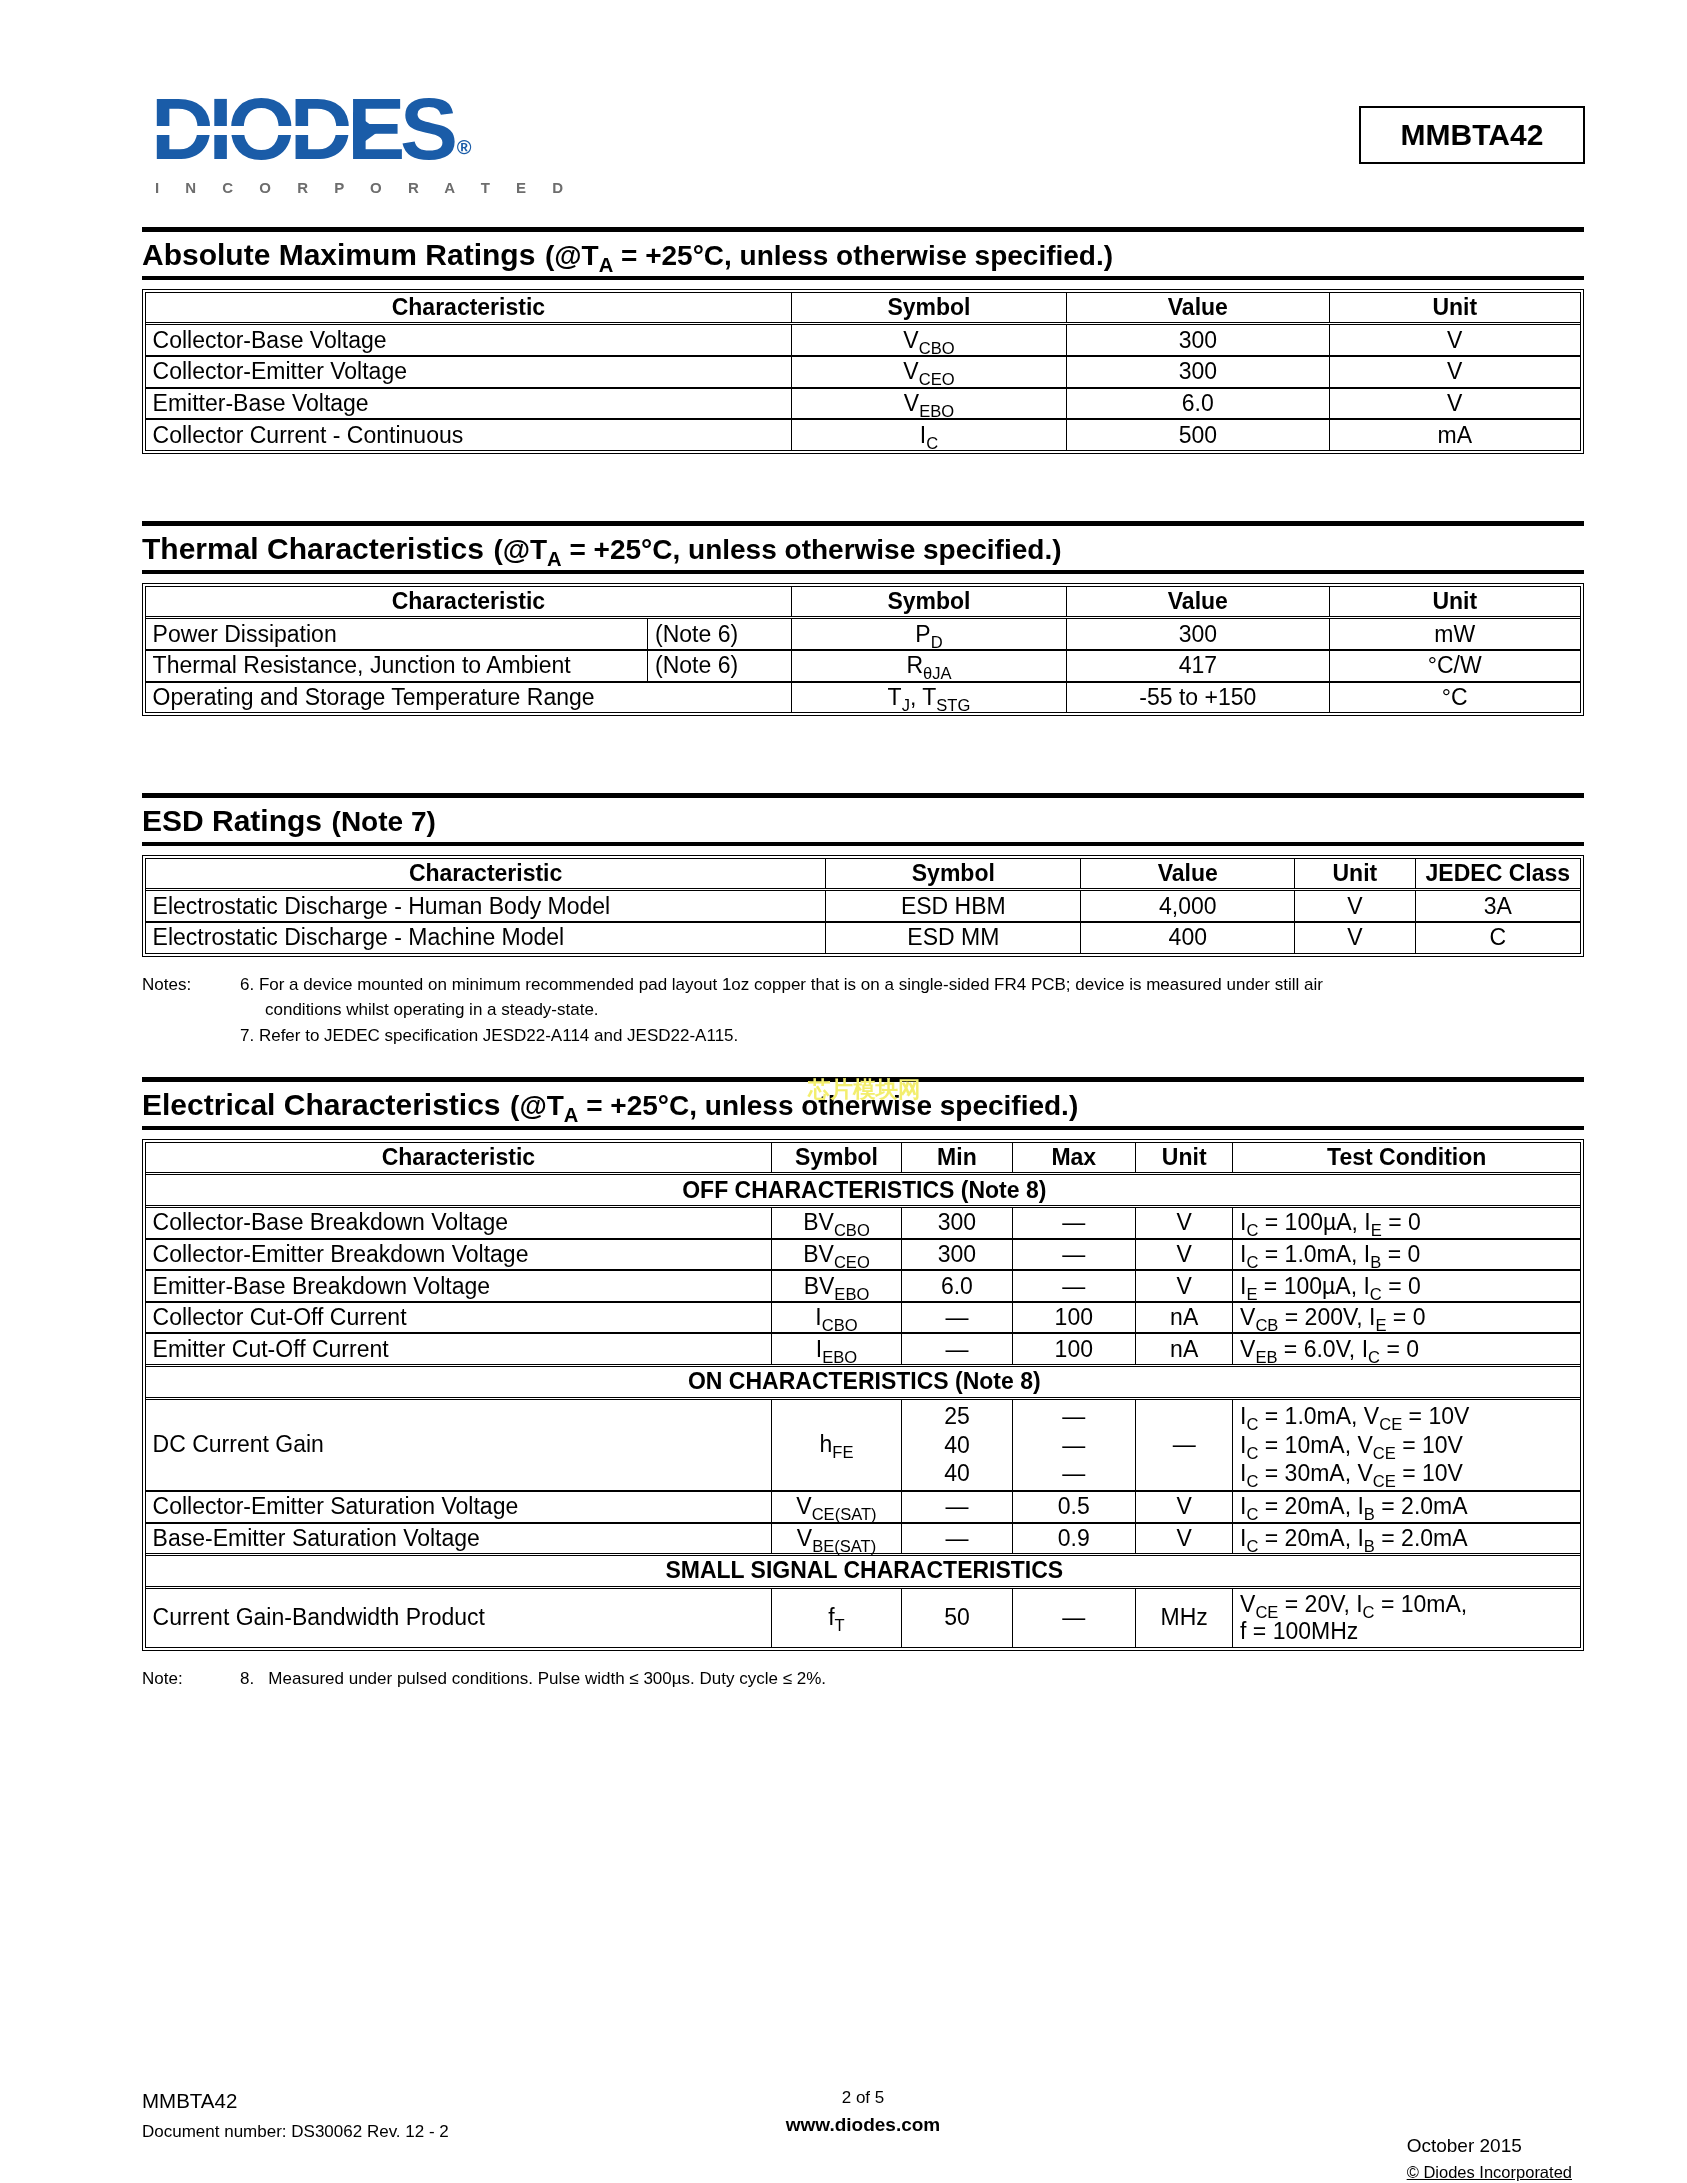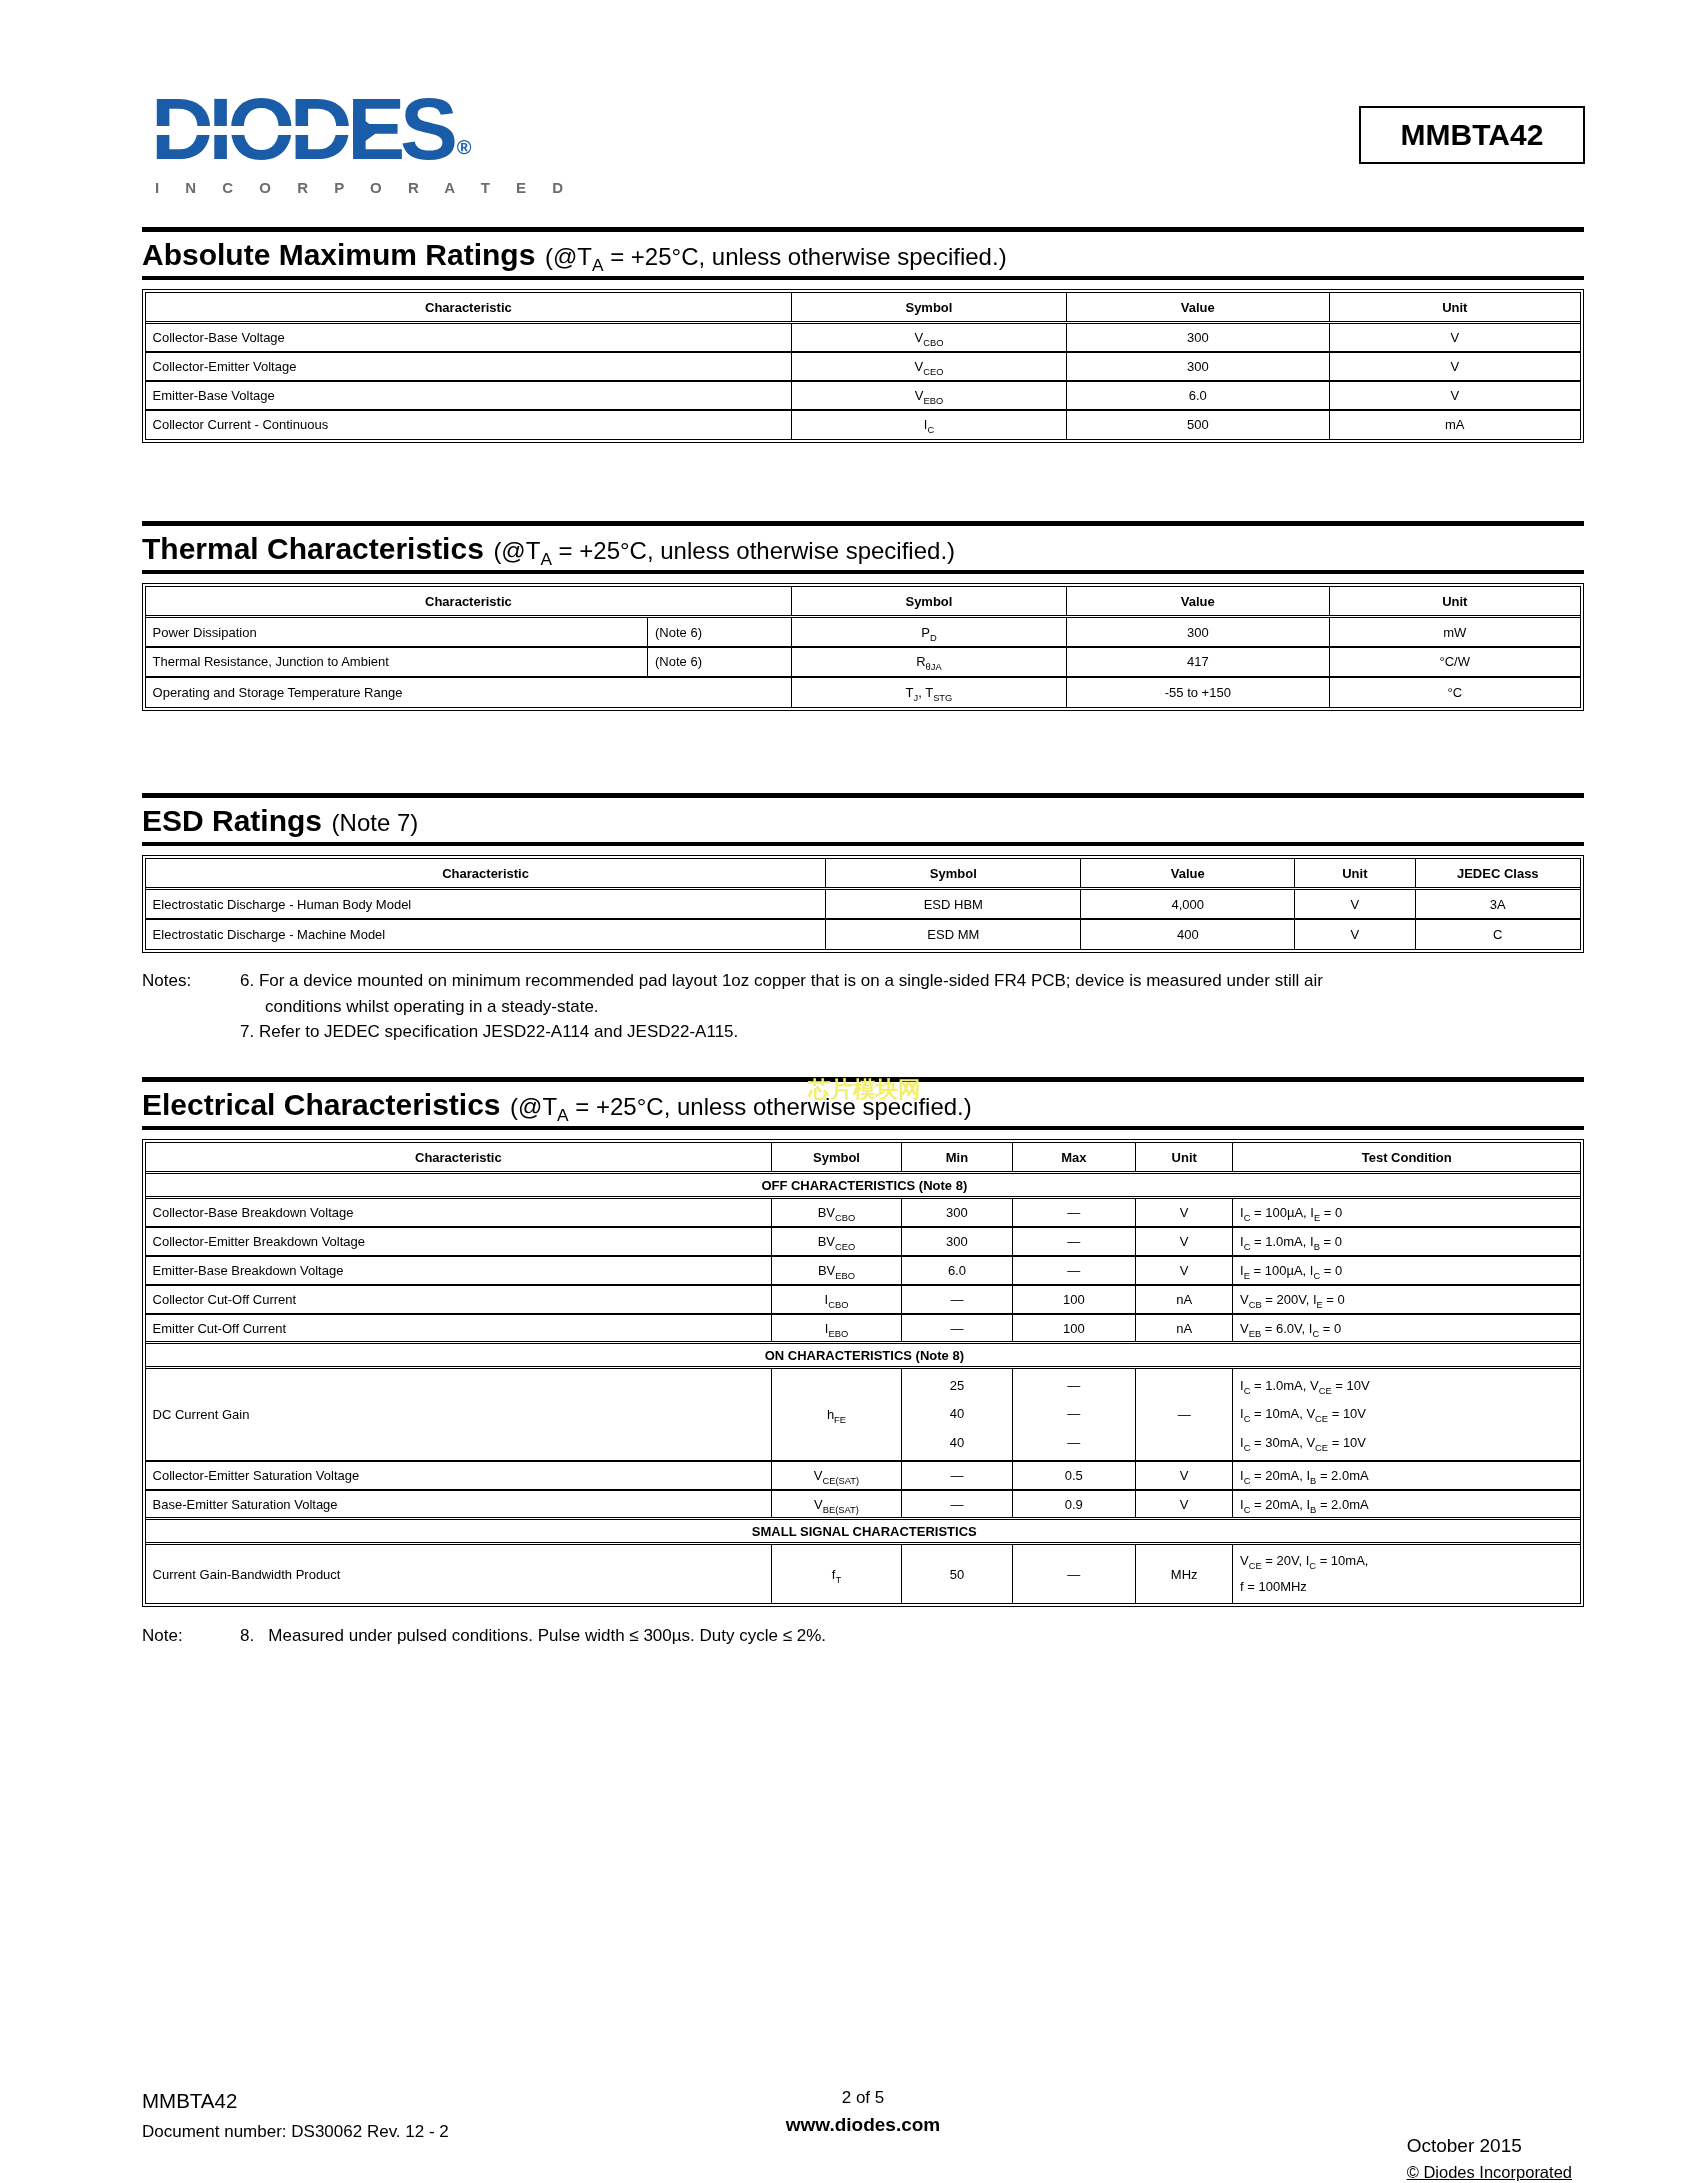"(@TA = +25°C, unless otherwise" .ssub { font-size: 24px -> 28px; font-weight: none -> bold }
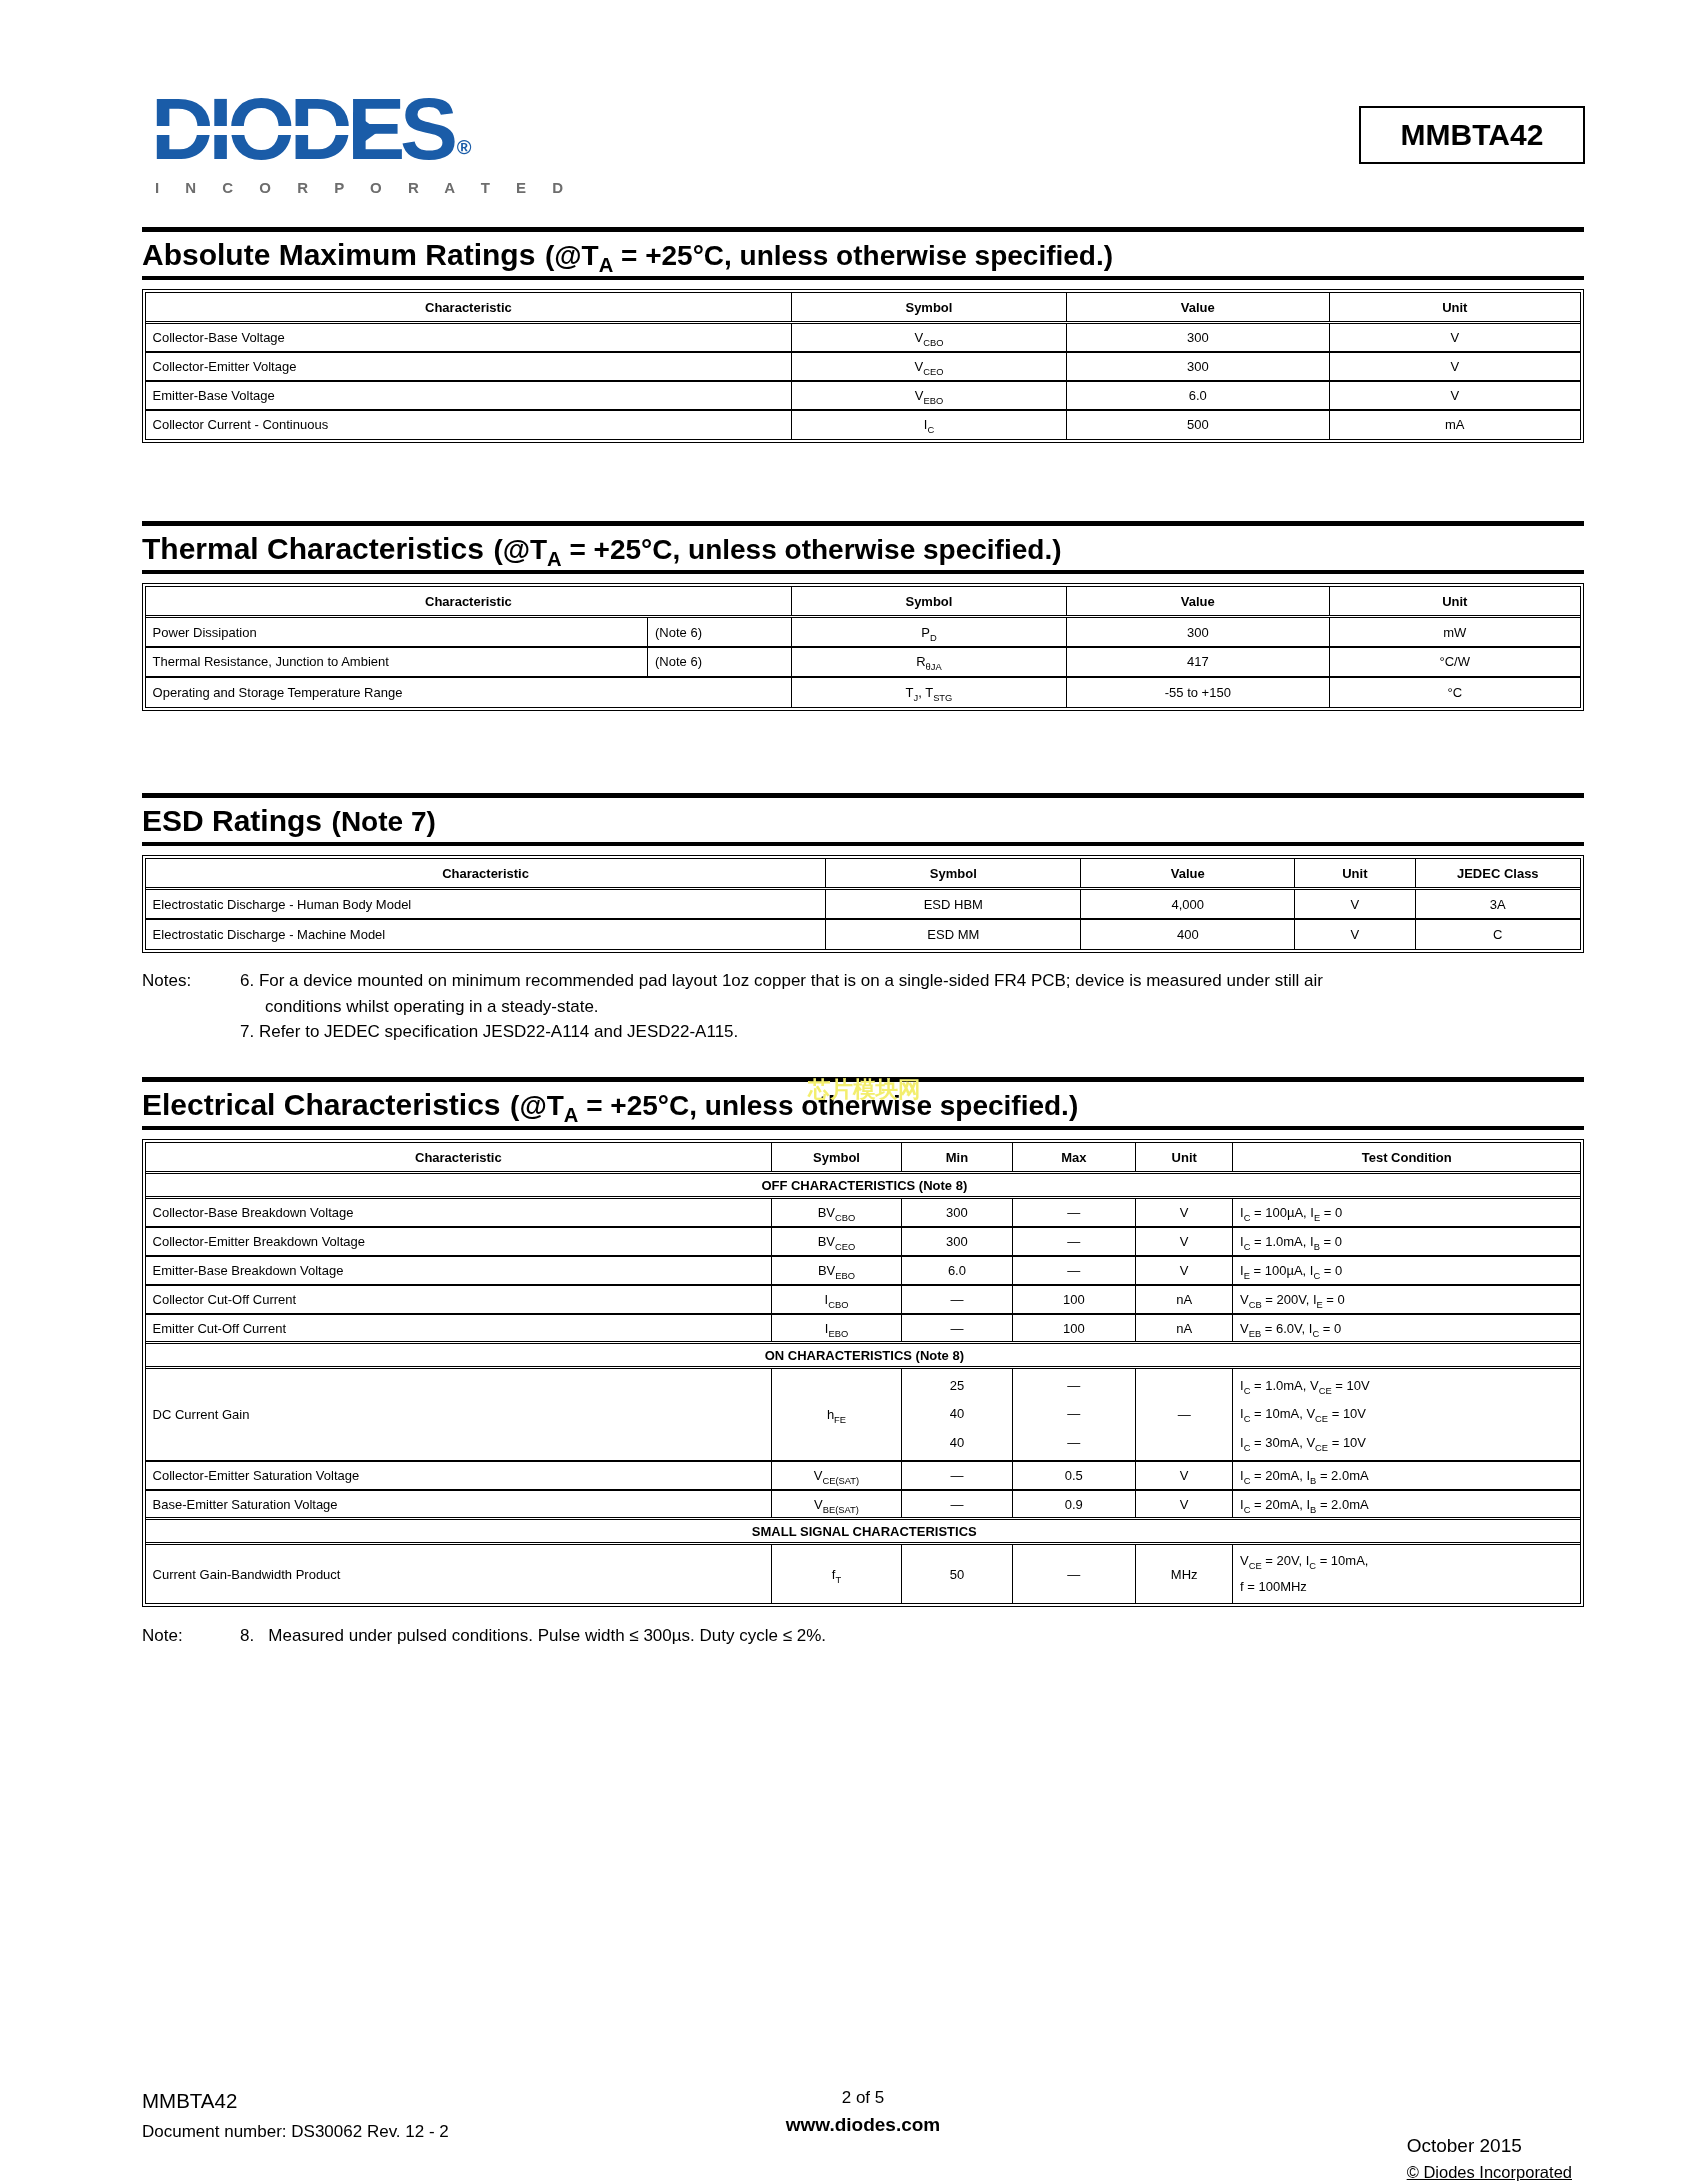"Characteristic" table { font-size: 13px -> 23px }
